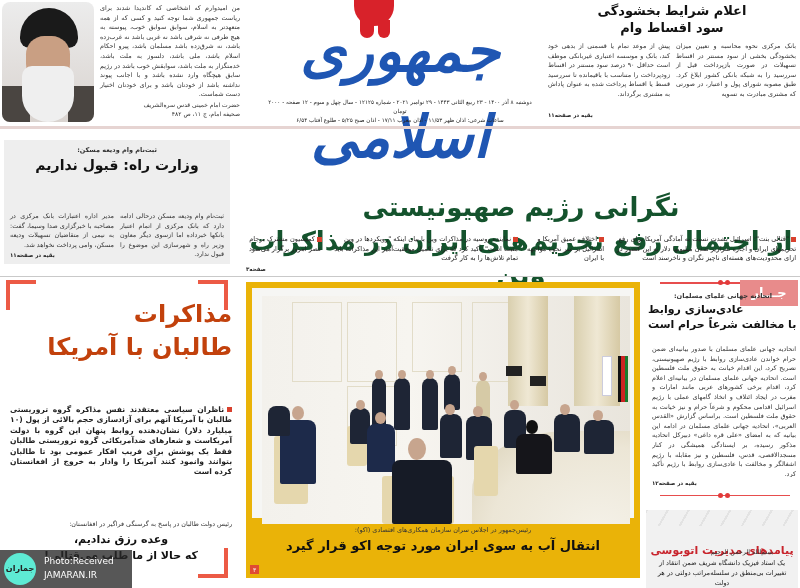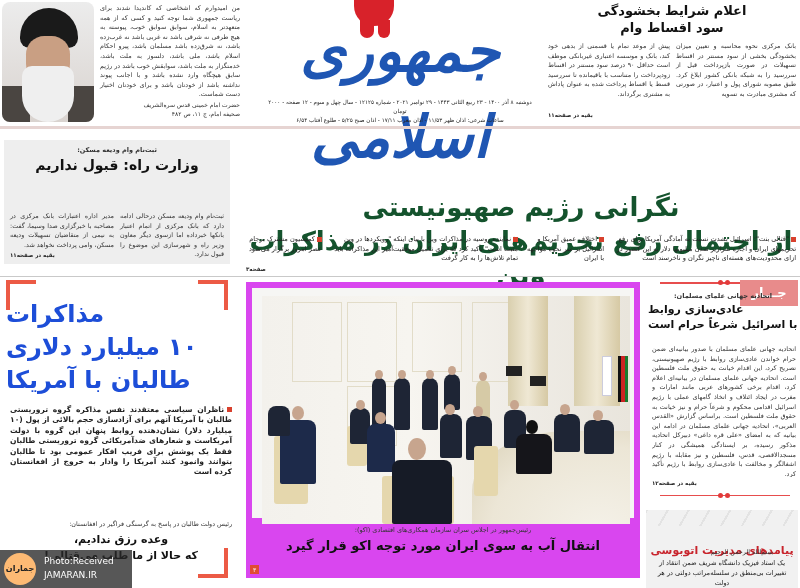"مذاکرات" #taliban-title { color: #1d4ed8 -> #c2410c; text-align: left -> right }
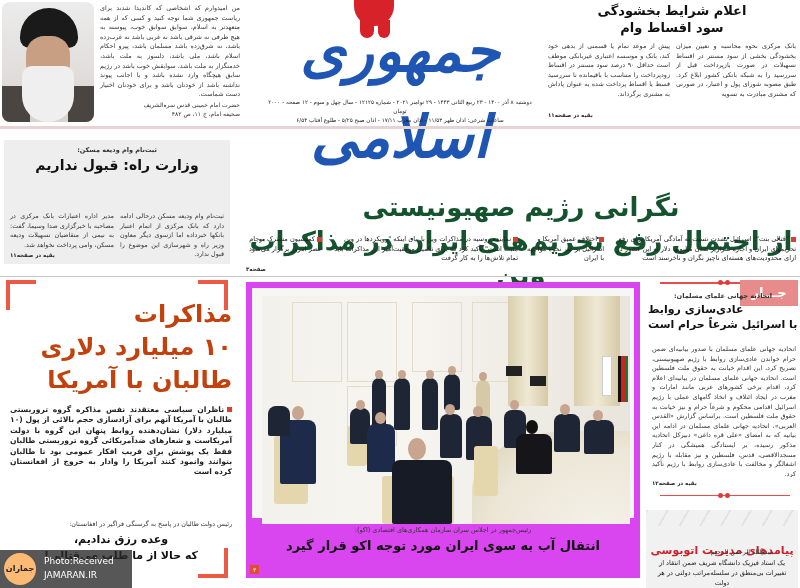"با اسرائیل شرعاً حرام است" div { text: اسرائیل -> مخالفت }
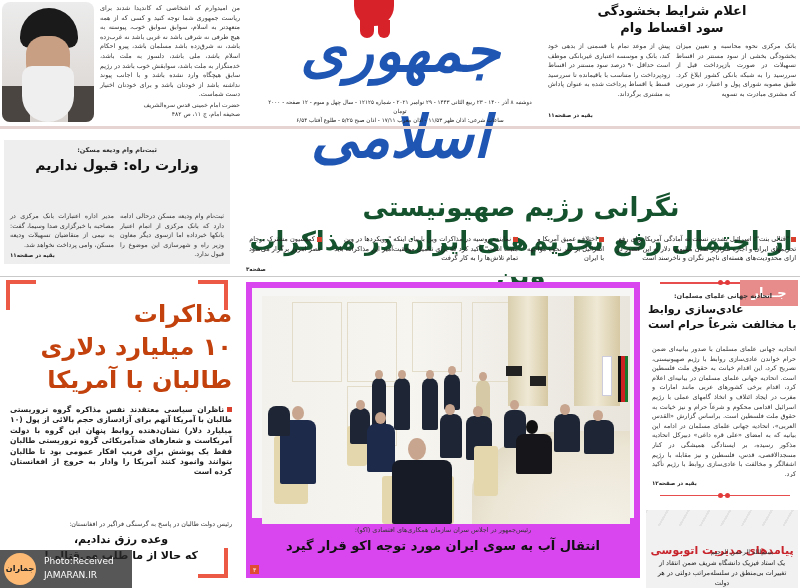"۱۰ میلیارد دلاری" div { html: <div>۱۰ میلیارد دلاری</div> -> none }
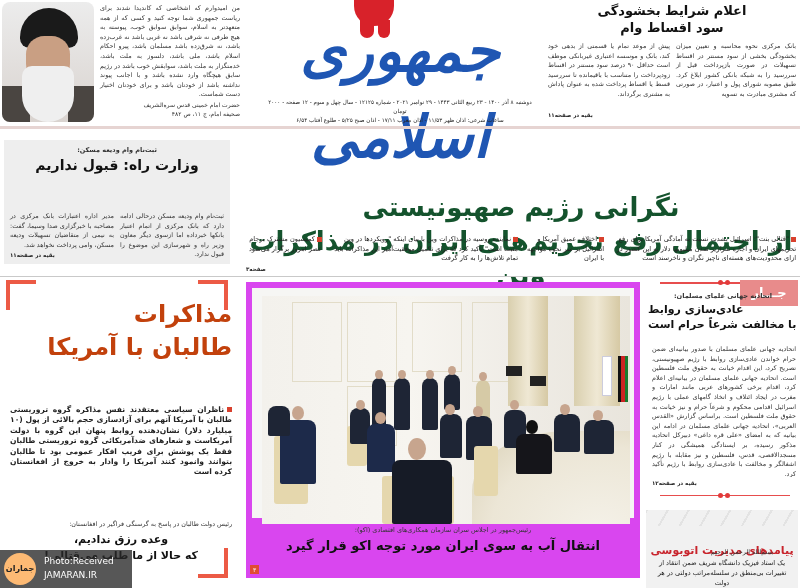"رئیس‌جمهور در اجلاس سران سازمان" #photo-frame { background: #d946ef -> #eab308 }
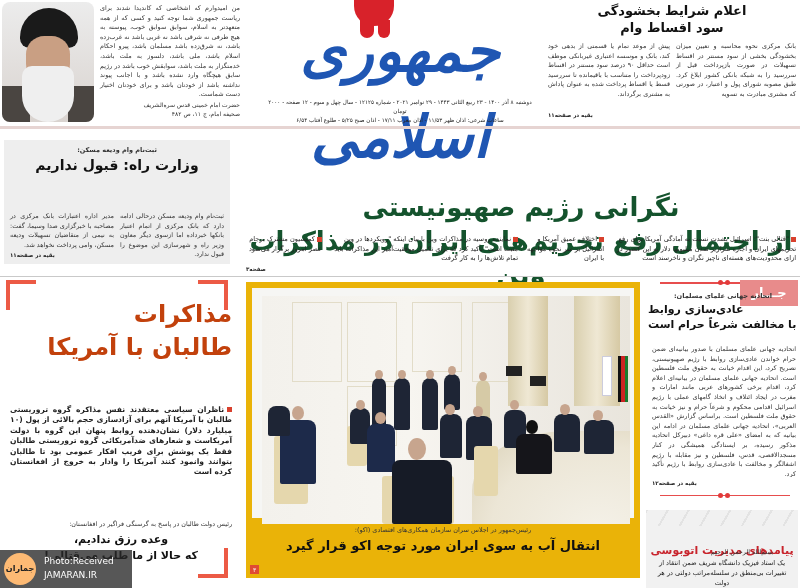"جماران" #wm-circle { background: #fdba74 -> #5eead4 }
